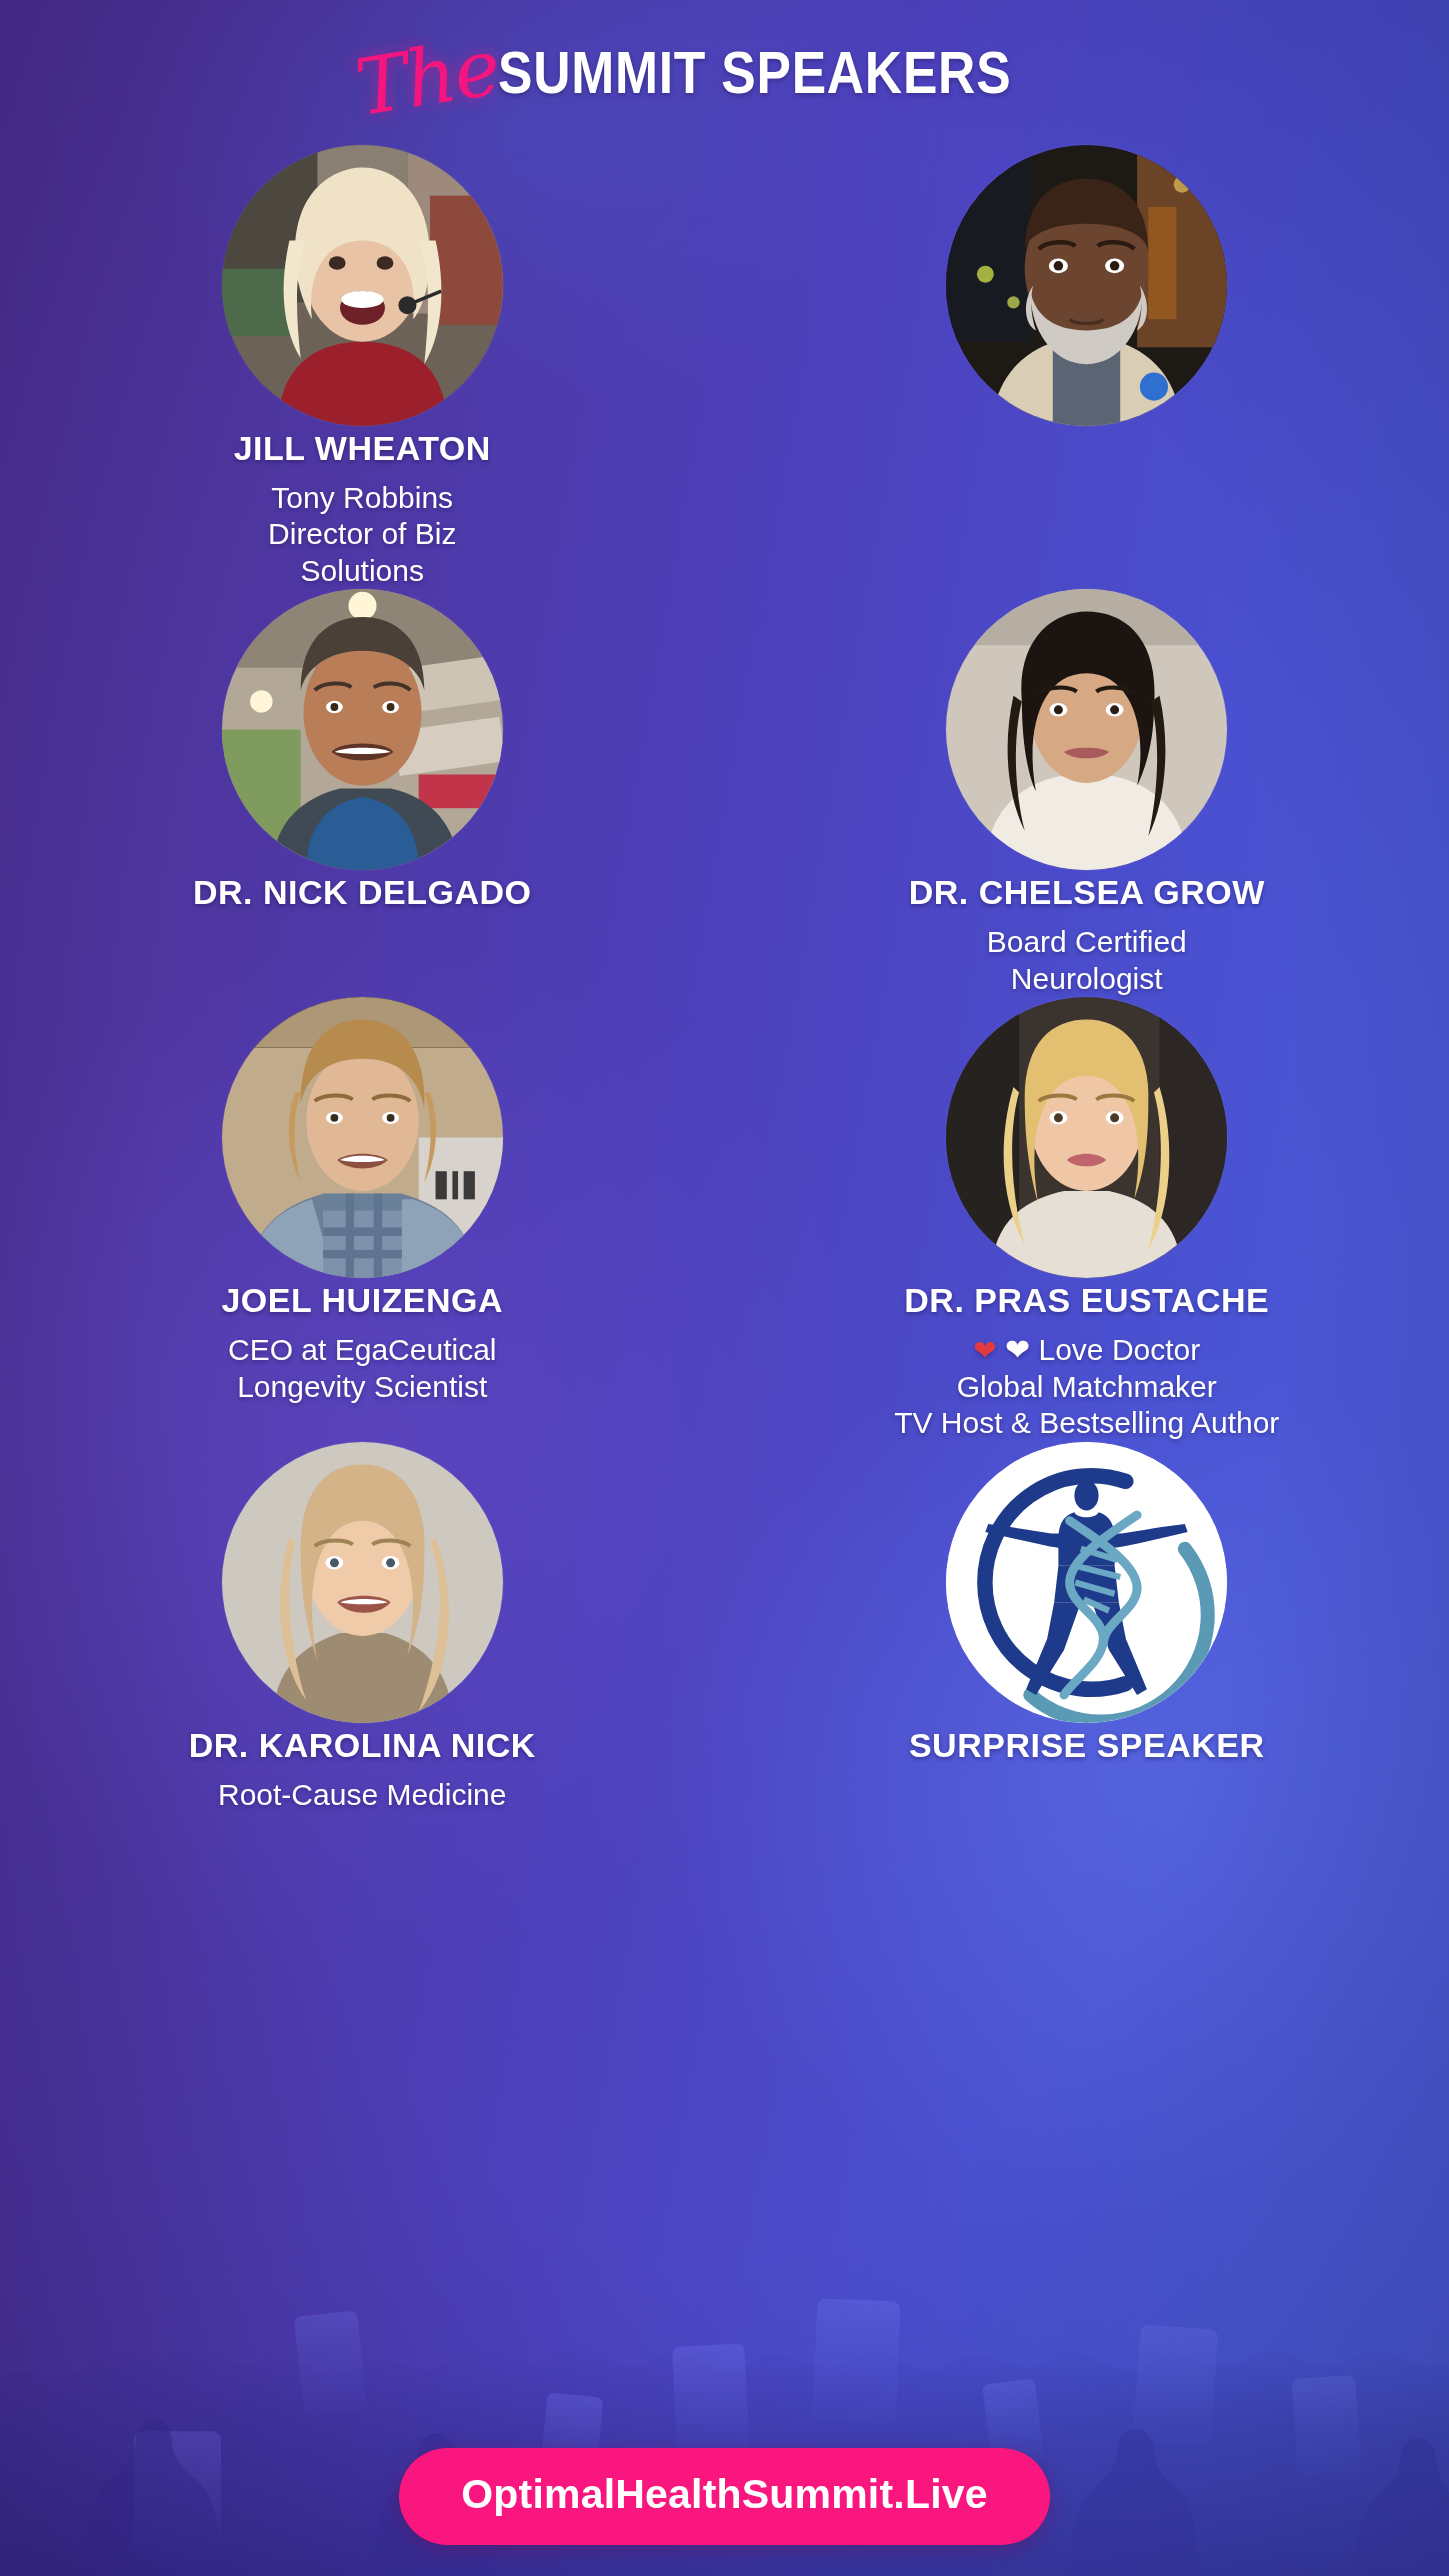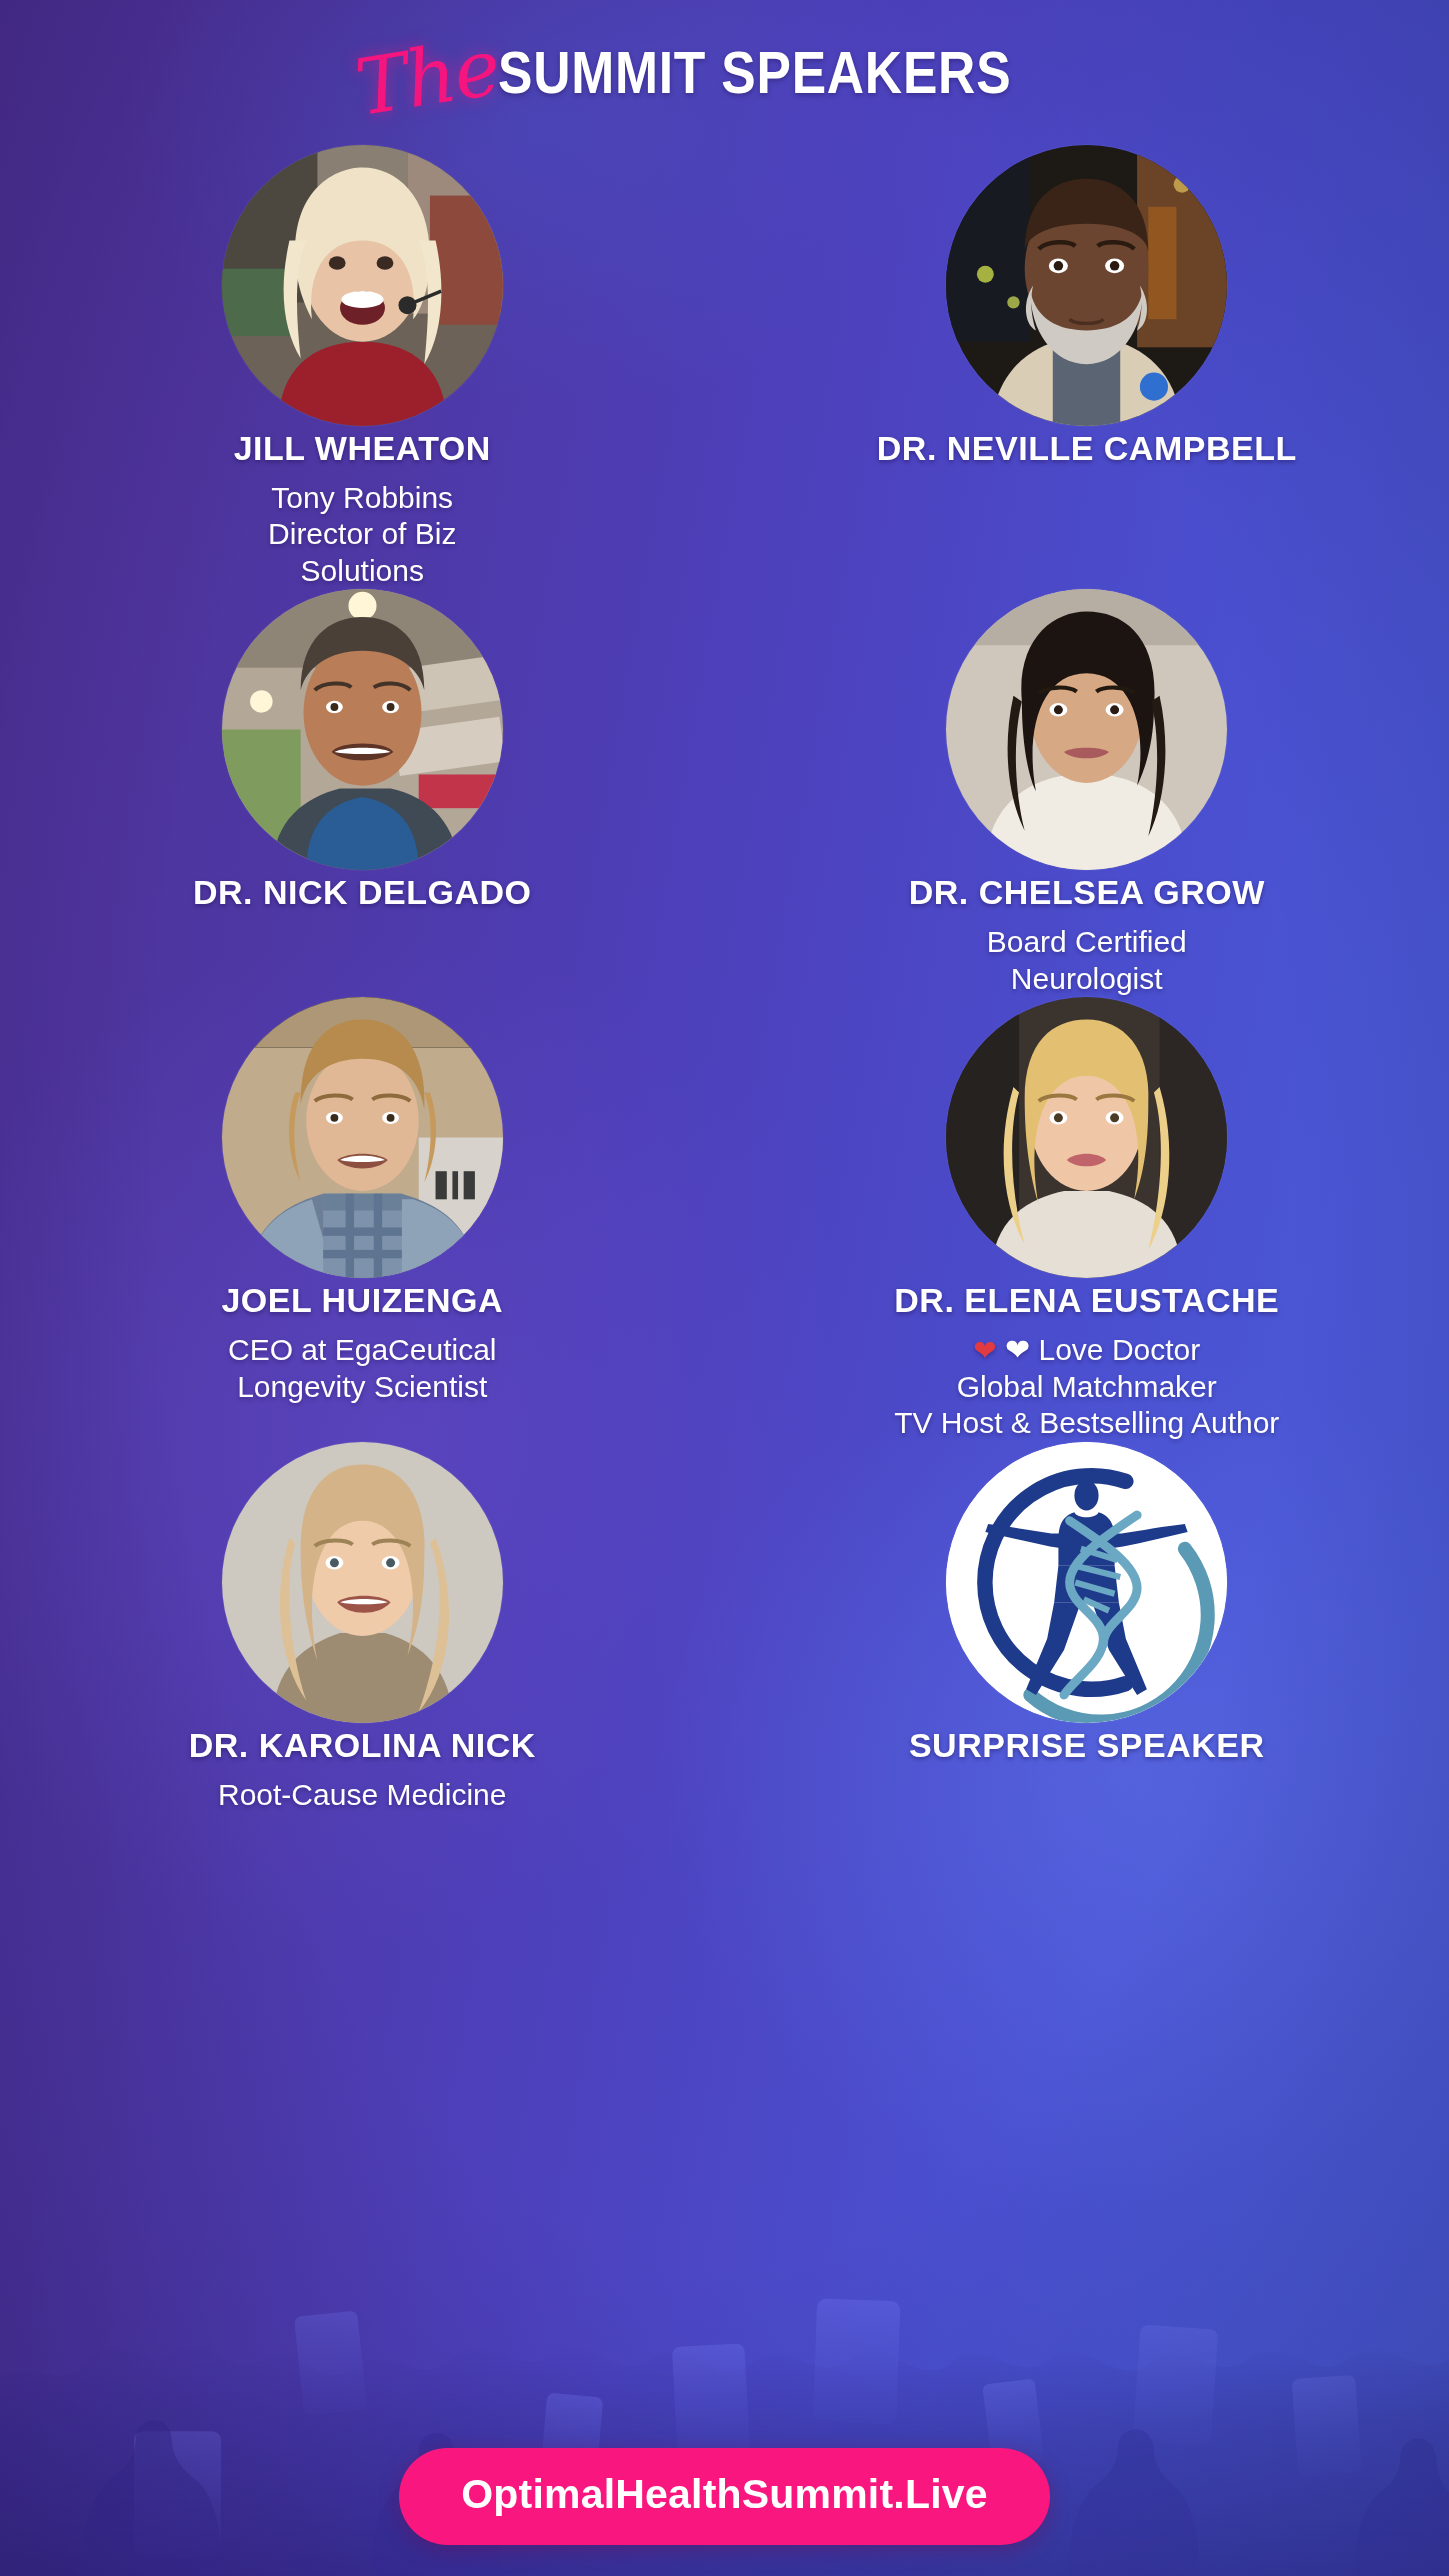"DR. NEVILLE CAMPBELL" div.speaker-name { html: <div>DR. NEVILLE CAMPBELL</div> -> none }
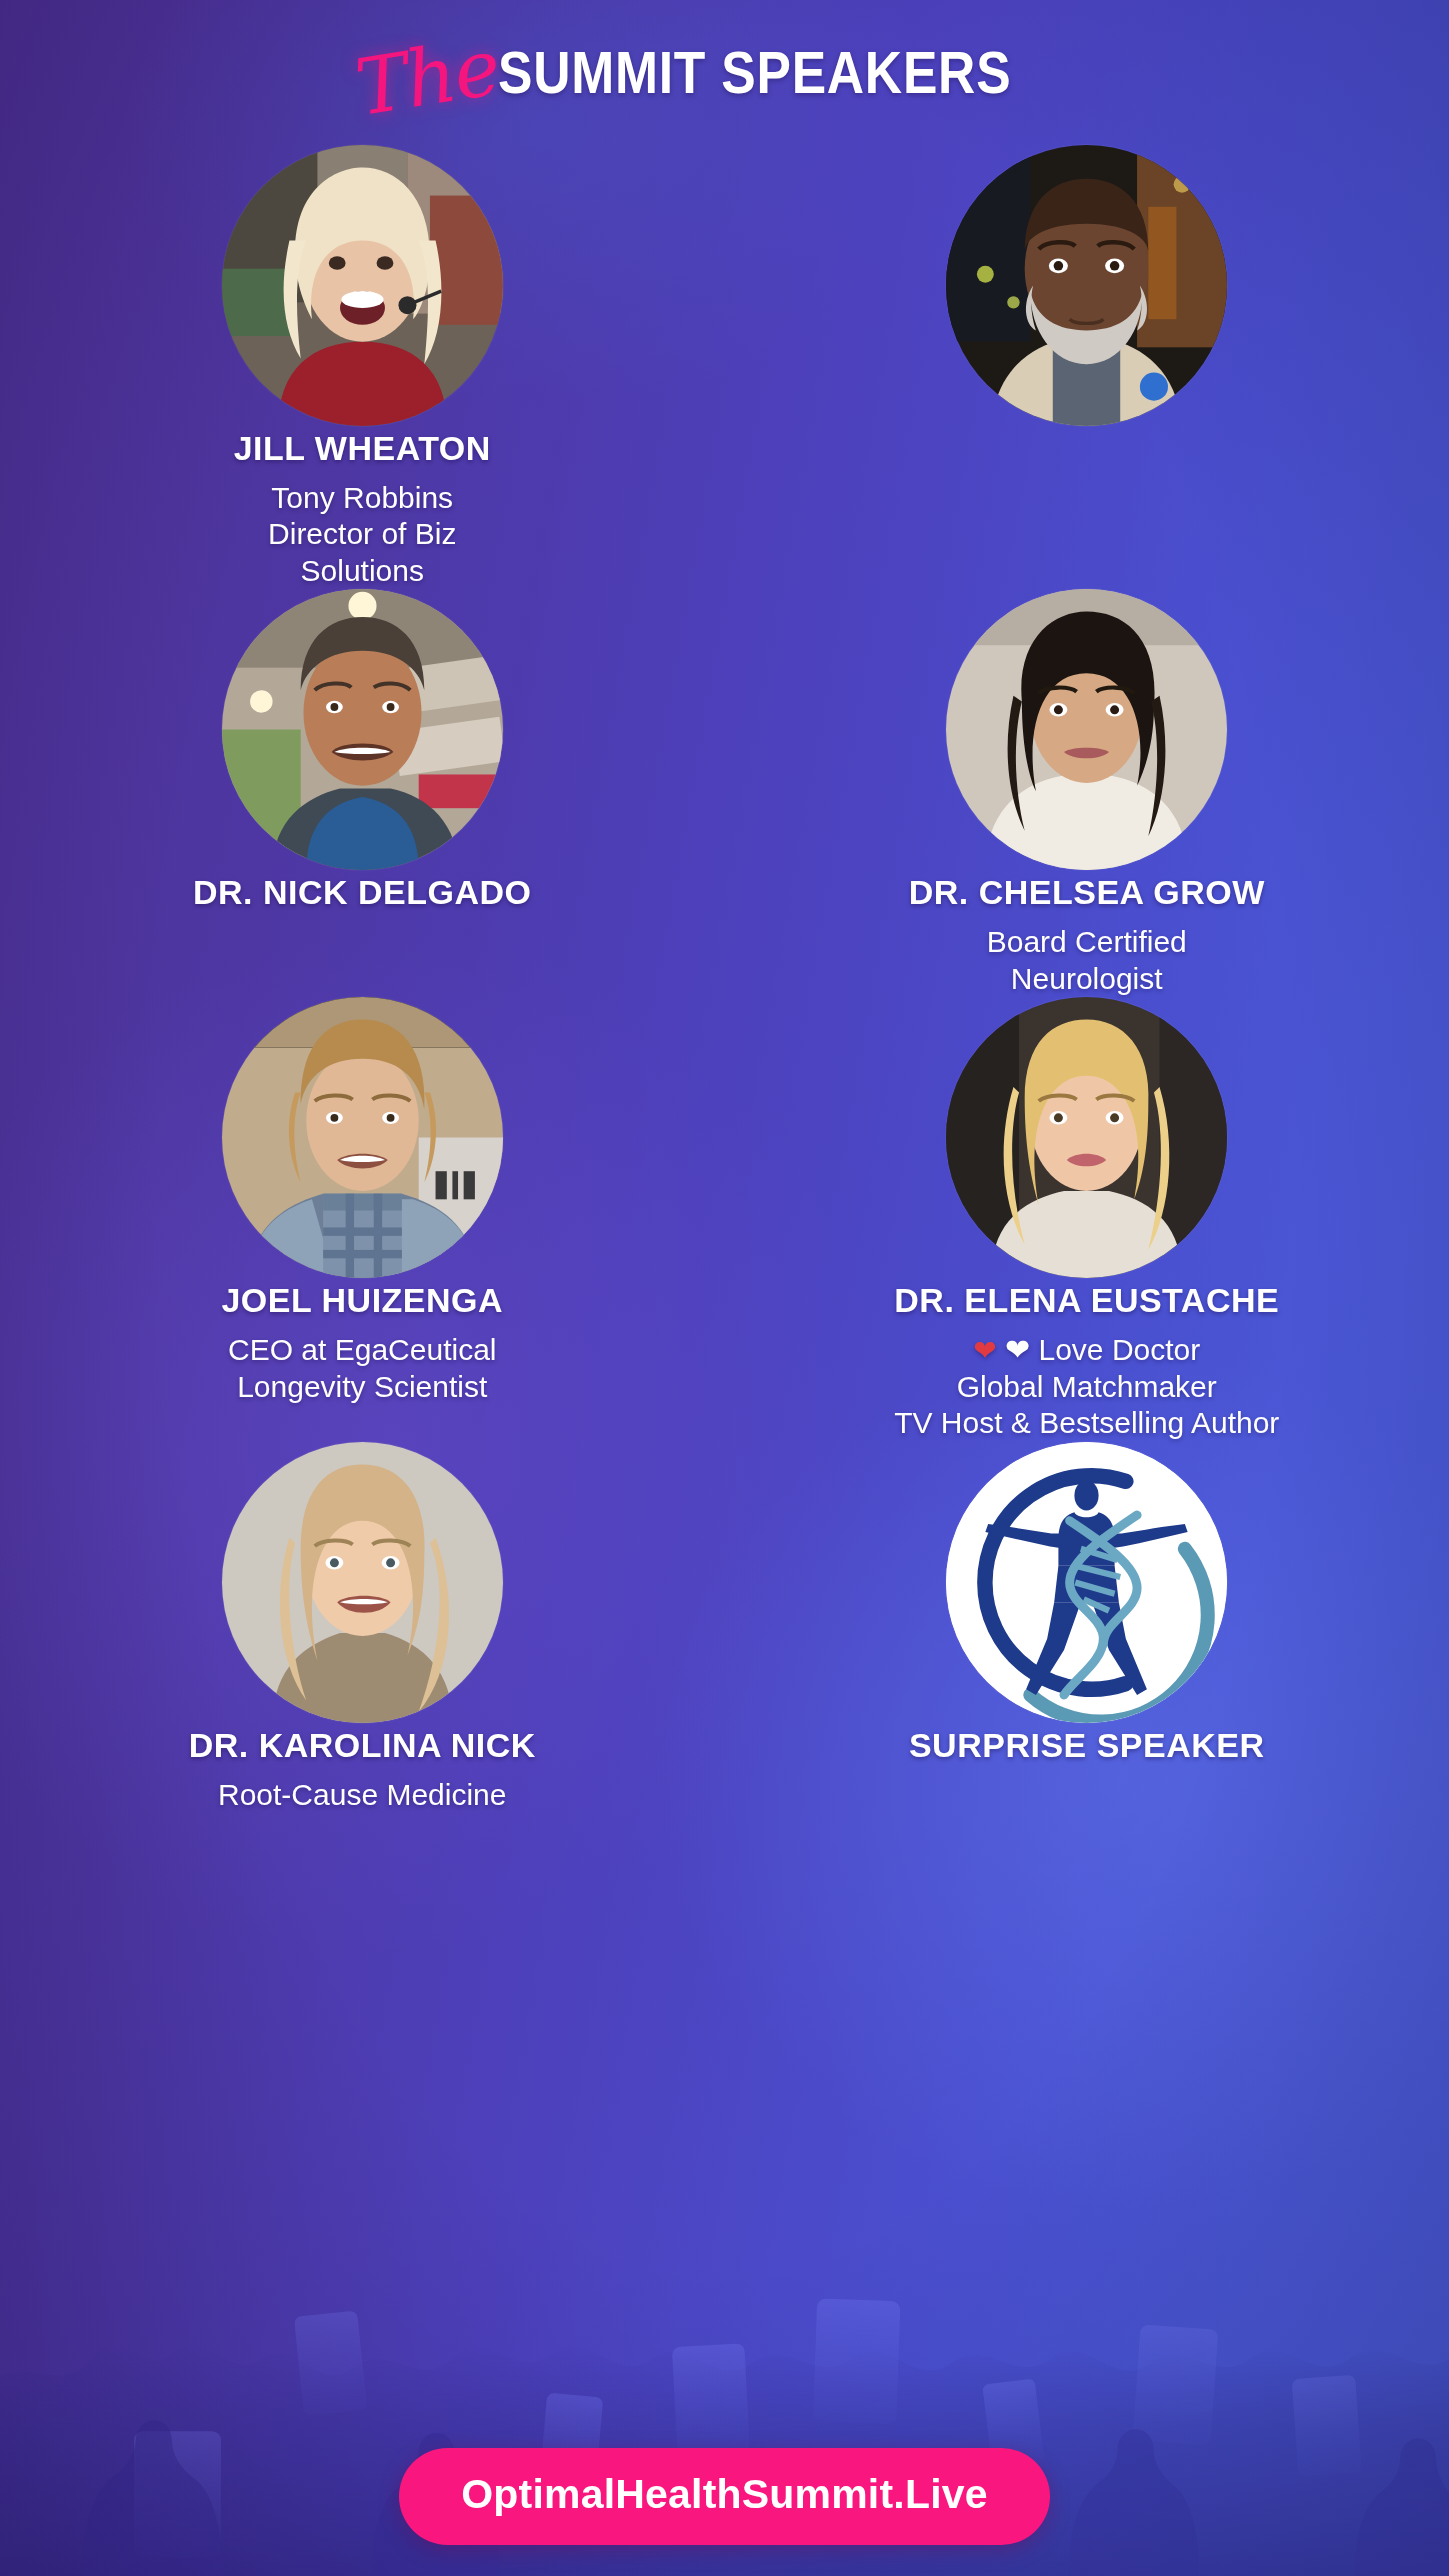"DR. ELENA EUSTACHE" div.speaker-name { text: ELENA -> PRAS }
